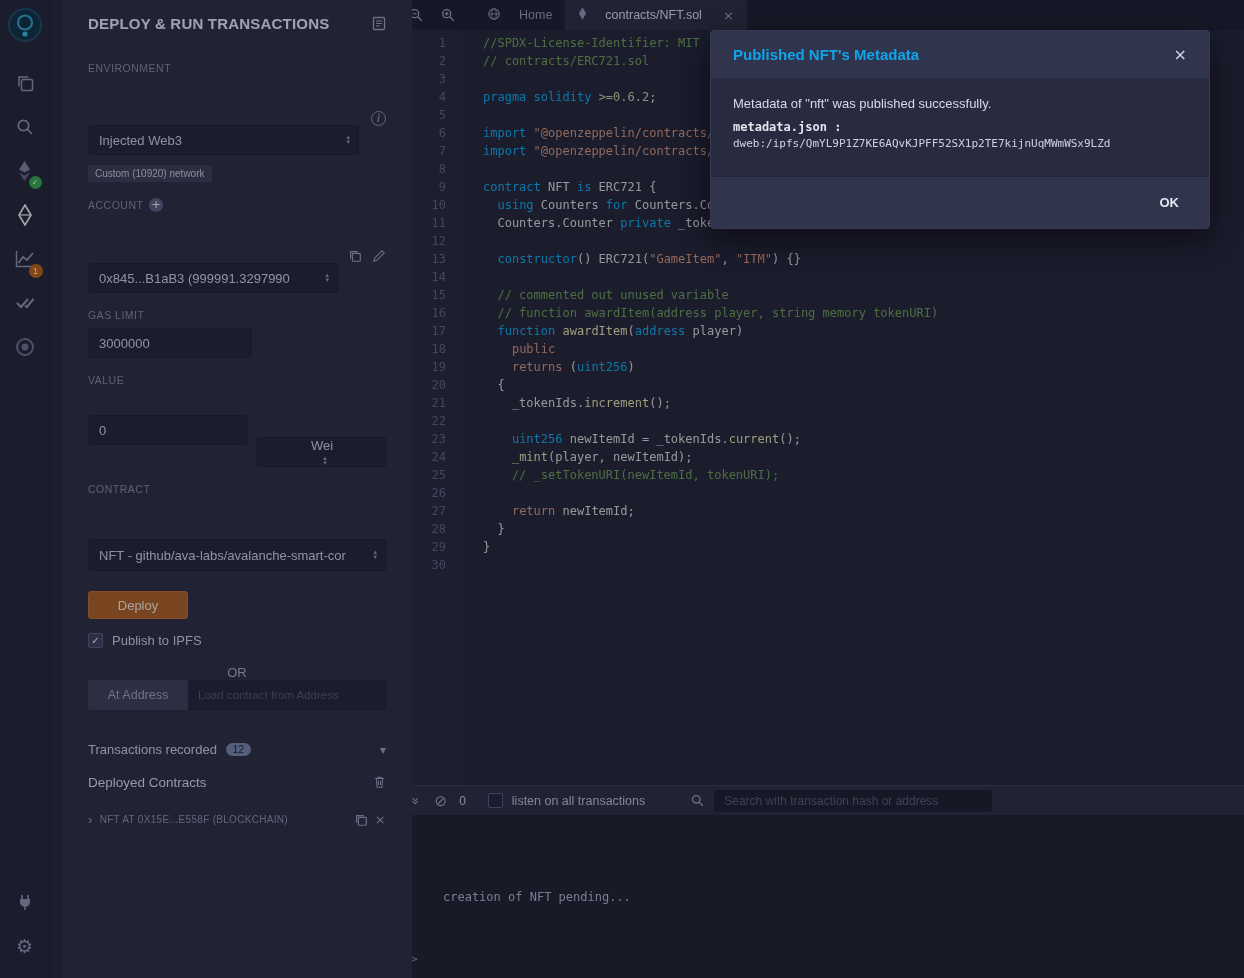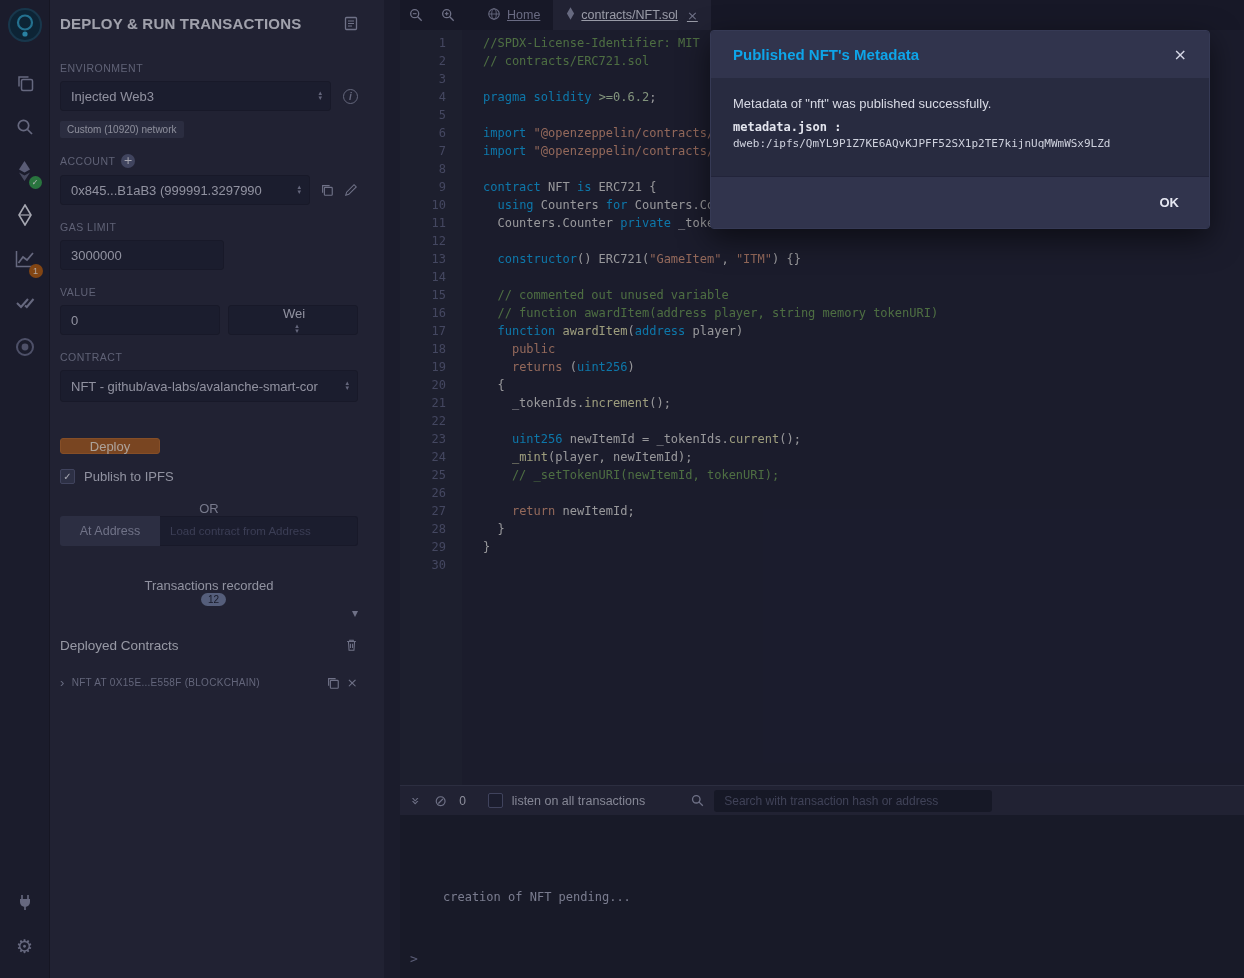"DEPLOY & RUN TRANSACTIONS" .sidepanel { left: 34px -> 62px }
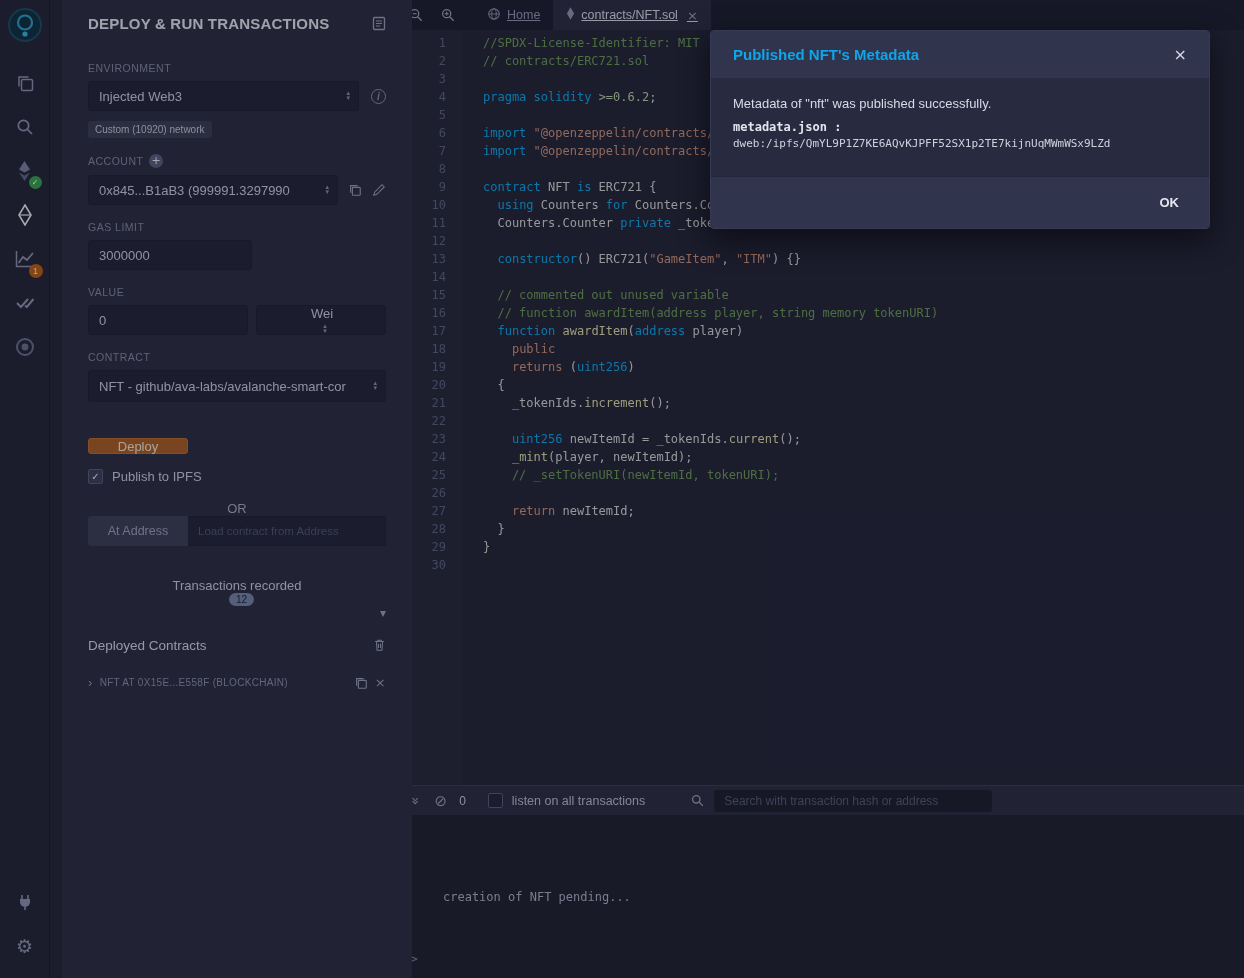"Home" .tab { gap: 6px -> 18px; text-decoration: underline -> none }
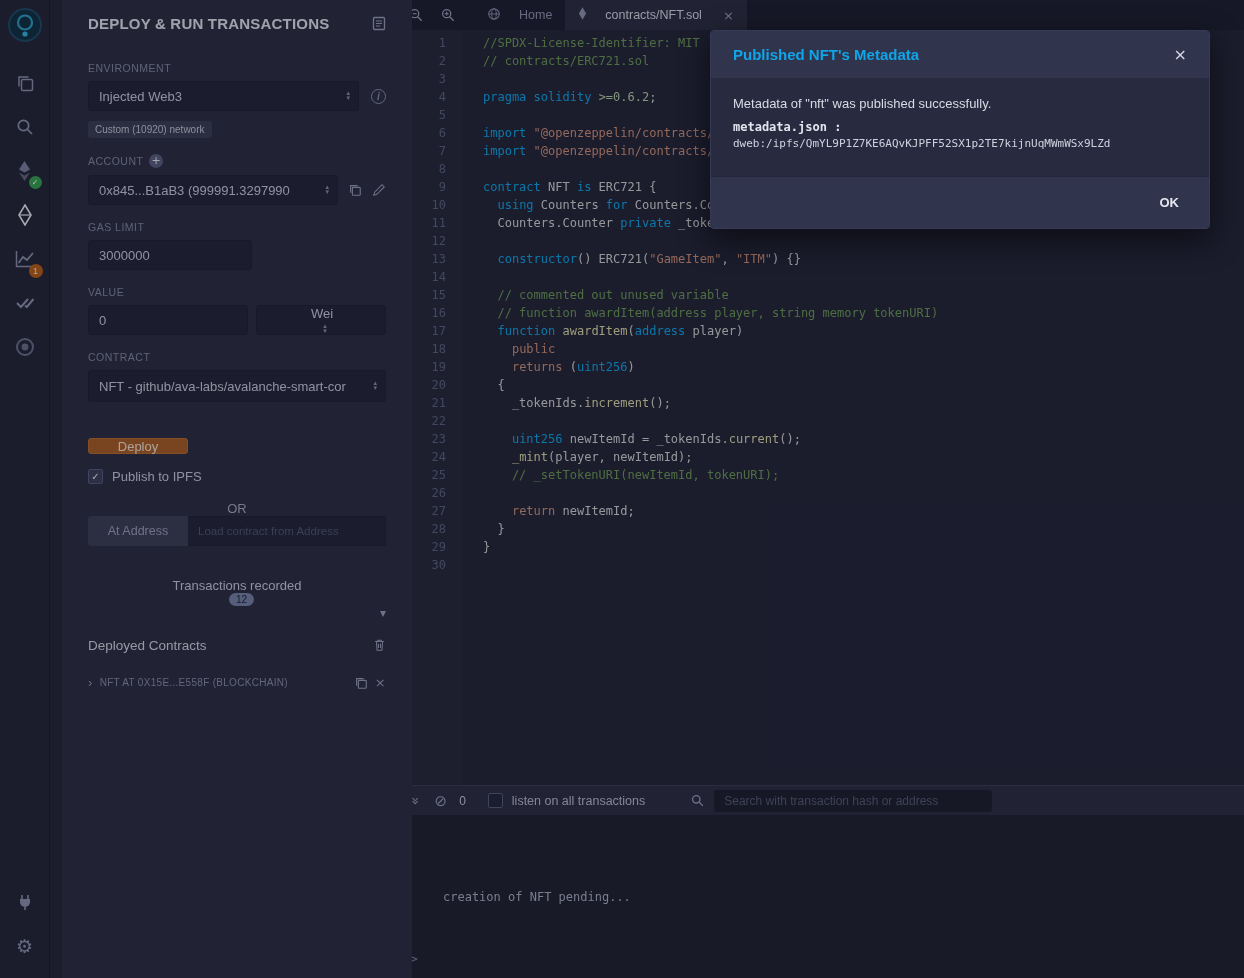"Injected Web3" .select { margin-top: none -> 44px }
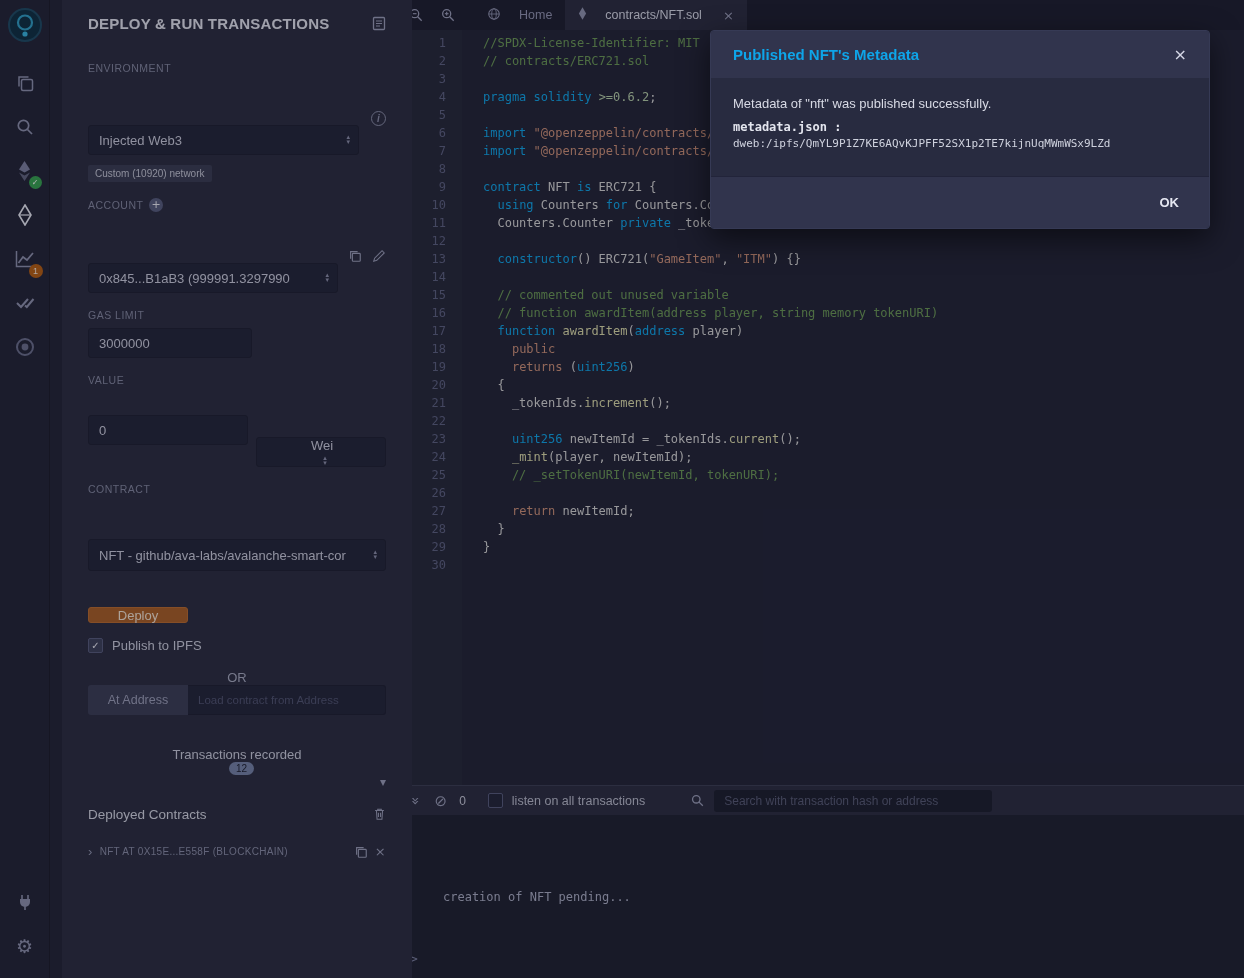"Deploy" .btn-deploy { height: 16px -> 28px; margin-top: 36px -> 20px }
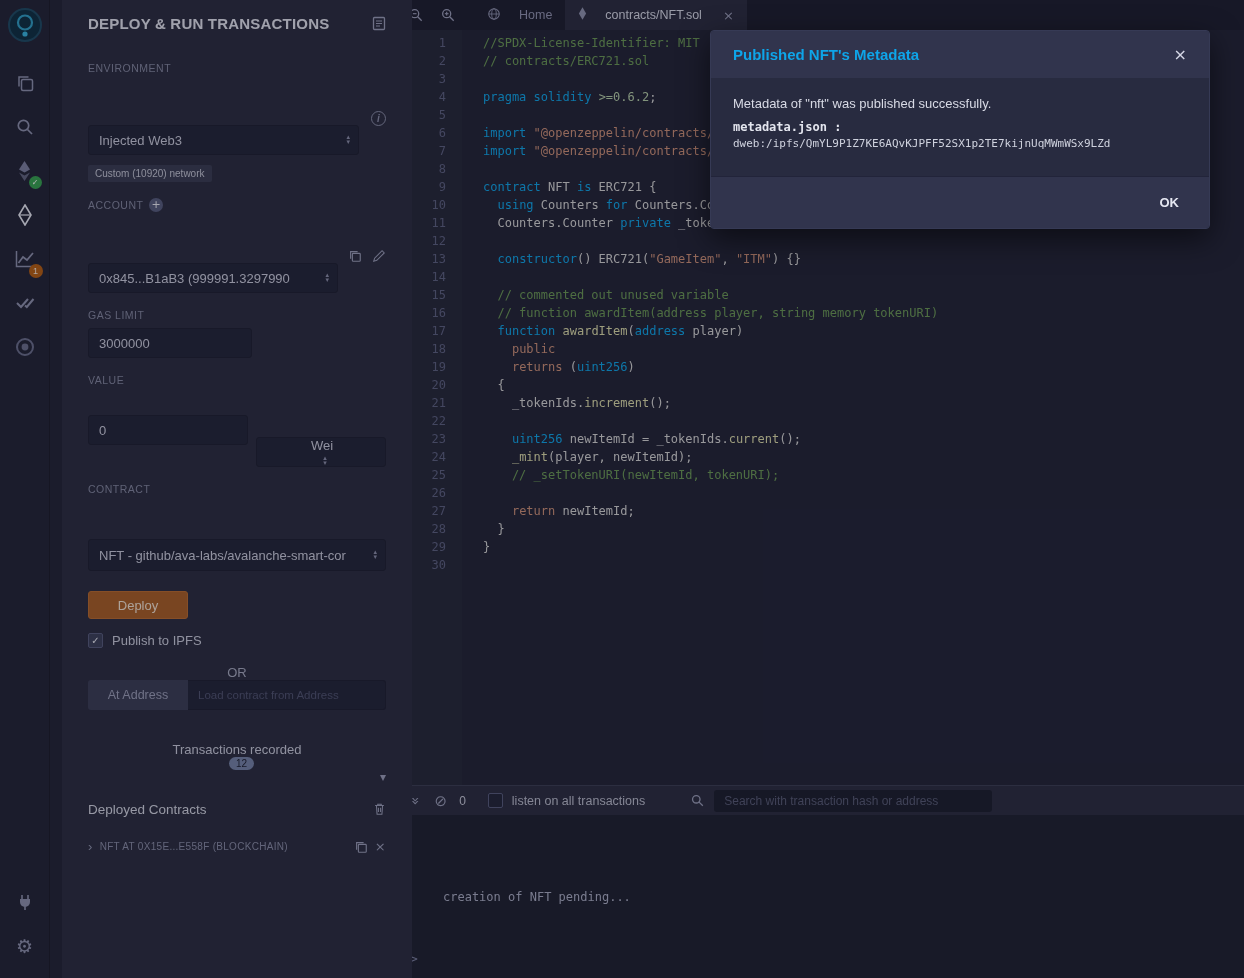"Transactions recorded" .tx-row { flex-direction: column -> none }
